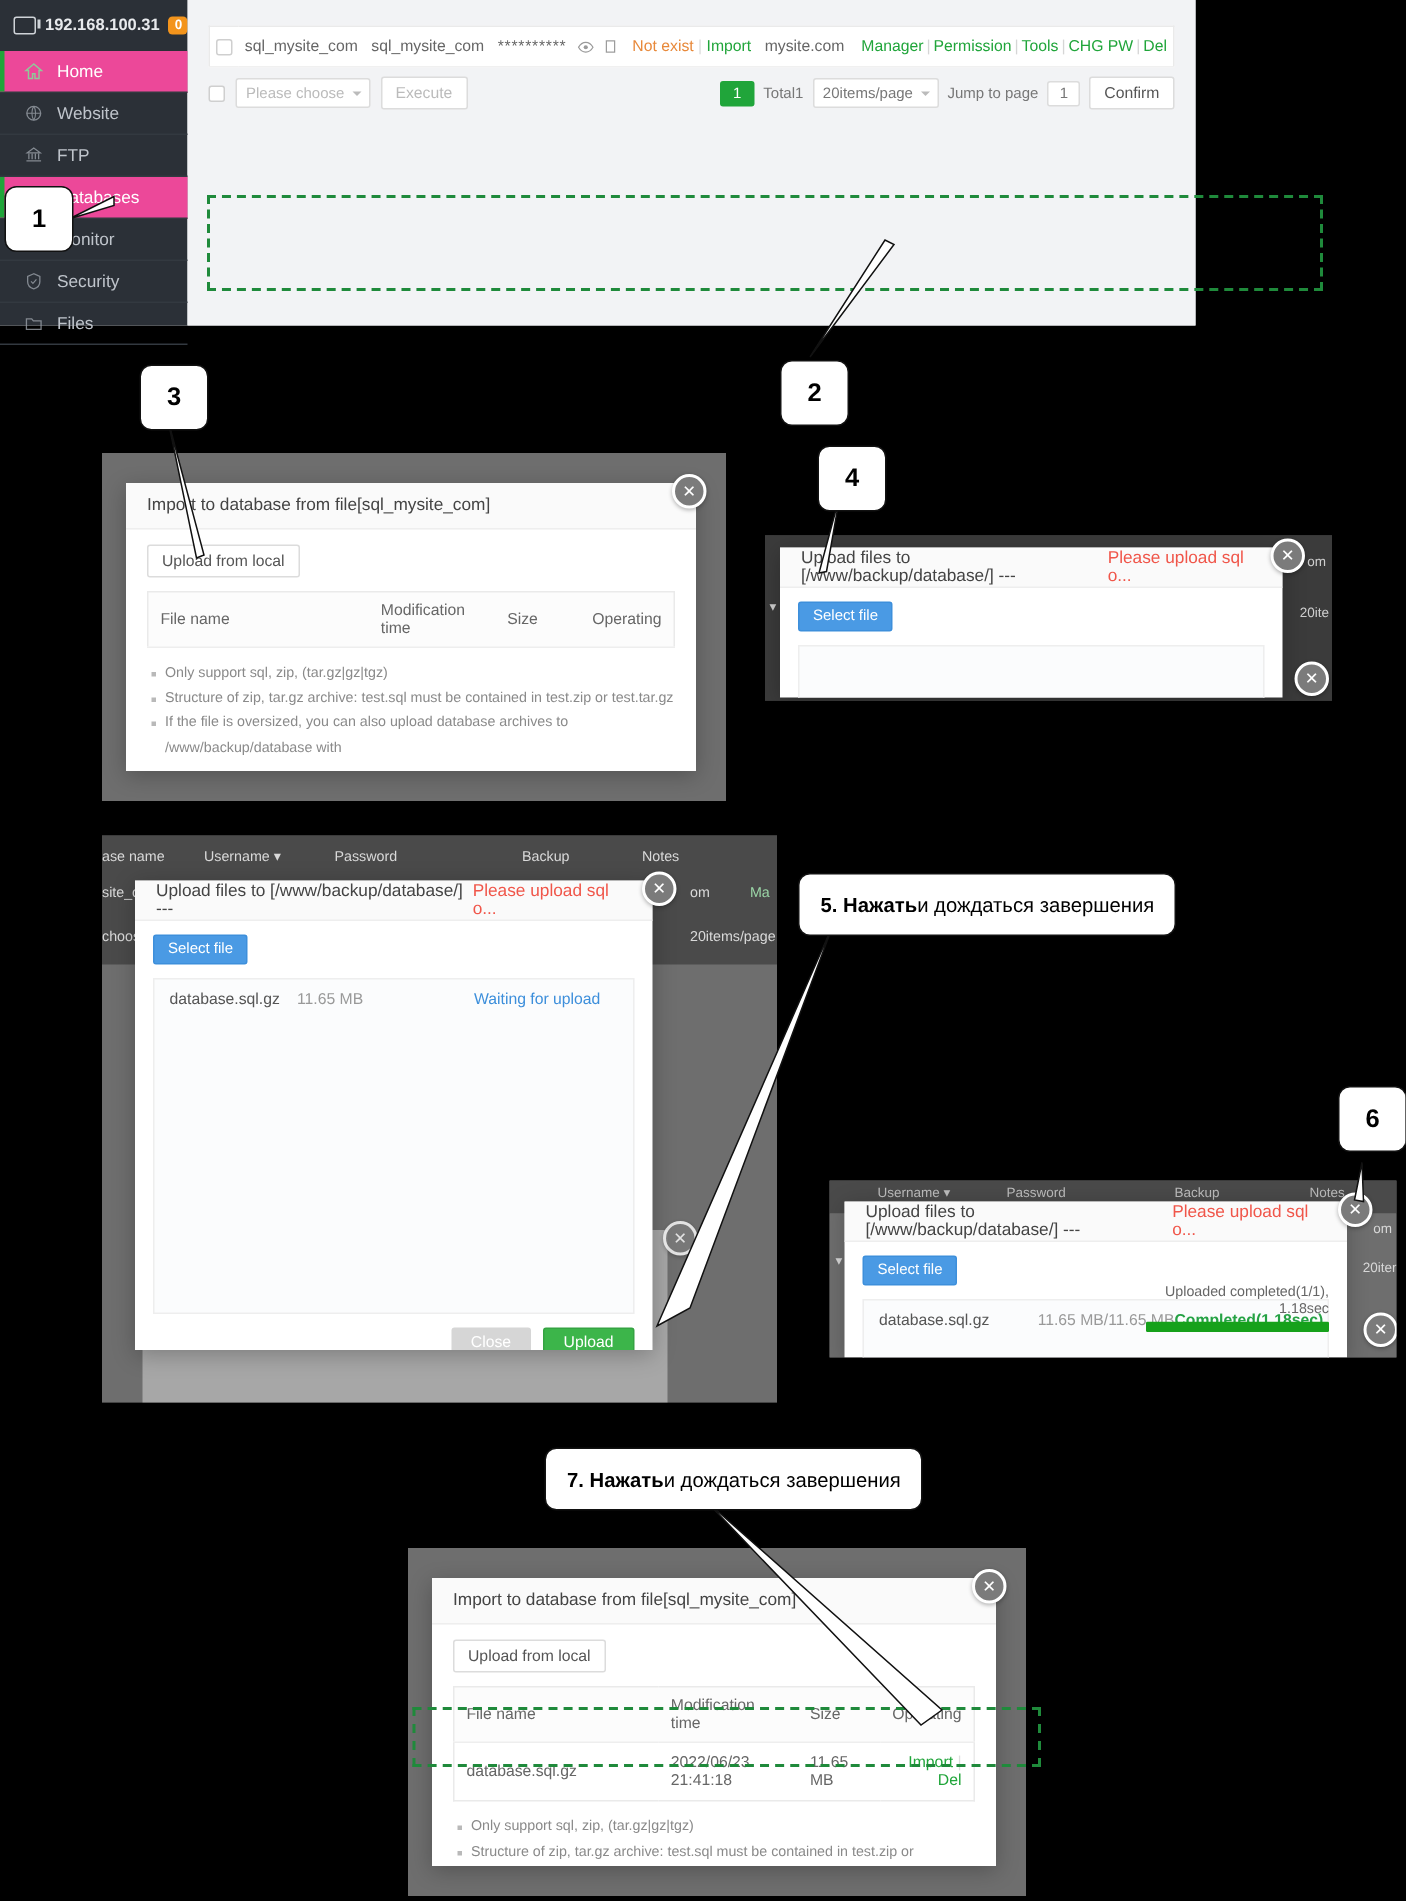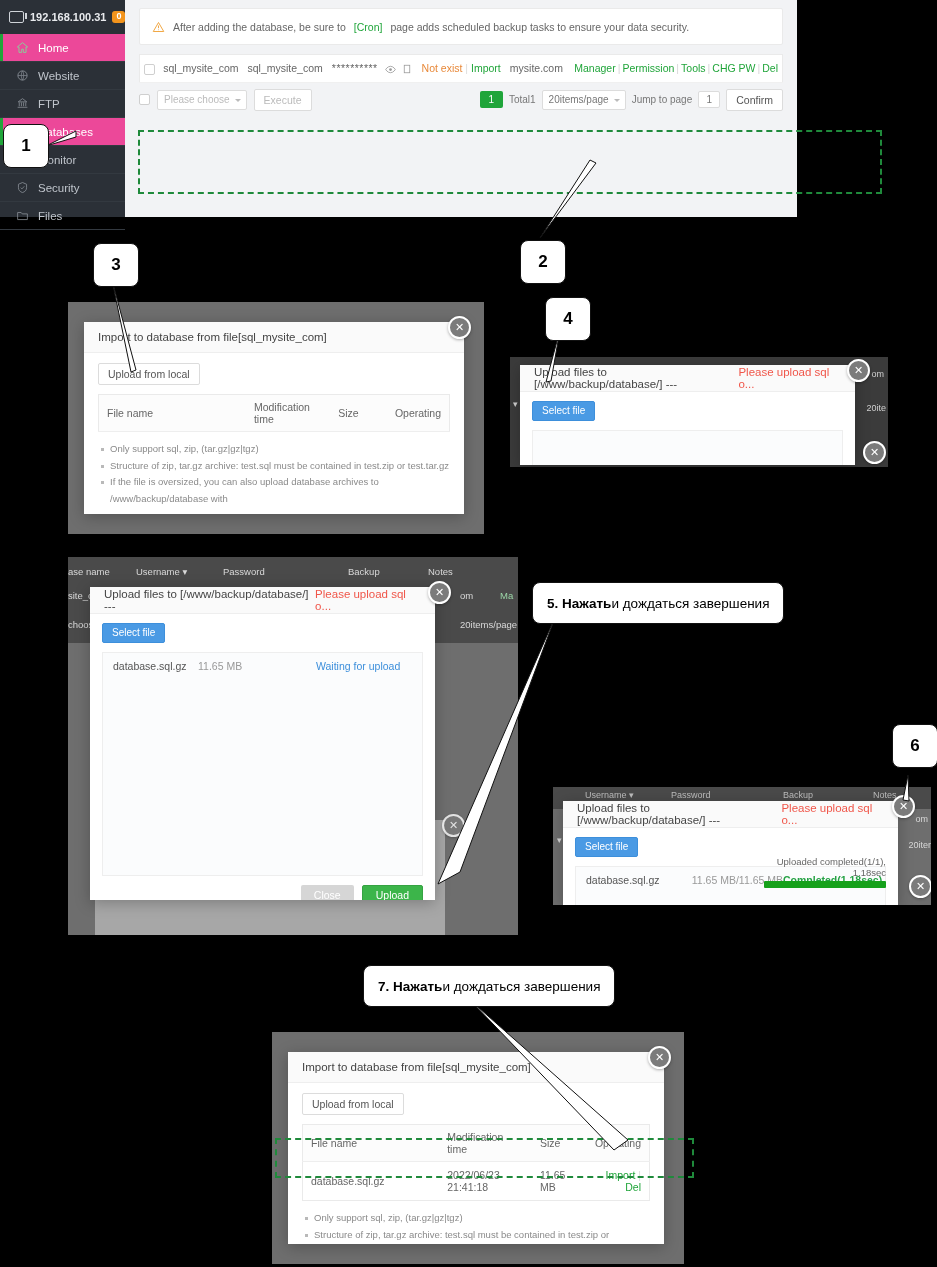"After adding the database, be" div.notice { html: <div> <svg> <path></path> <path></path> </svg> <span>After adding the database, be sure to </span> <span>[Cron]</span> <span> page adds scheduled backup tasks to ensure your data security.</span> </div> -> none }
